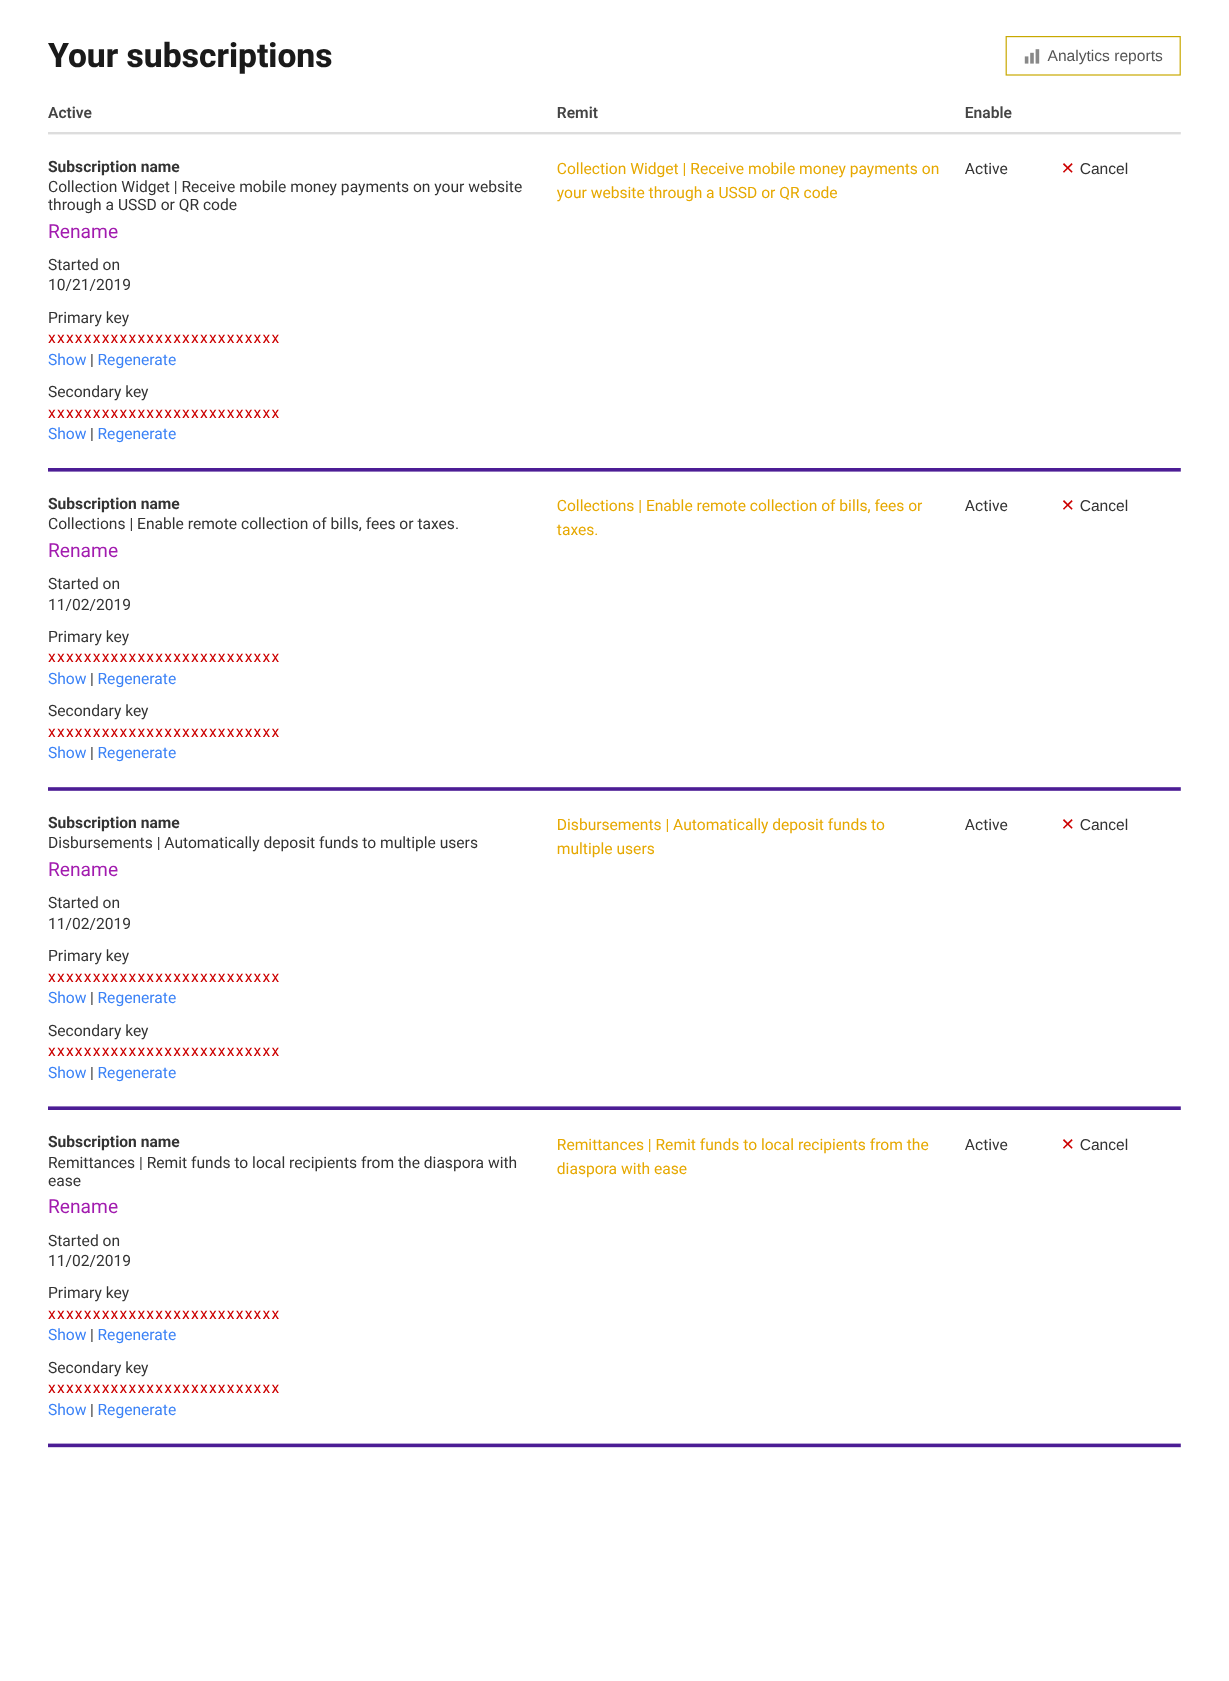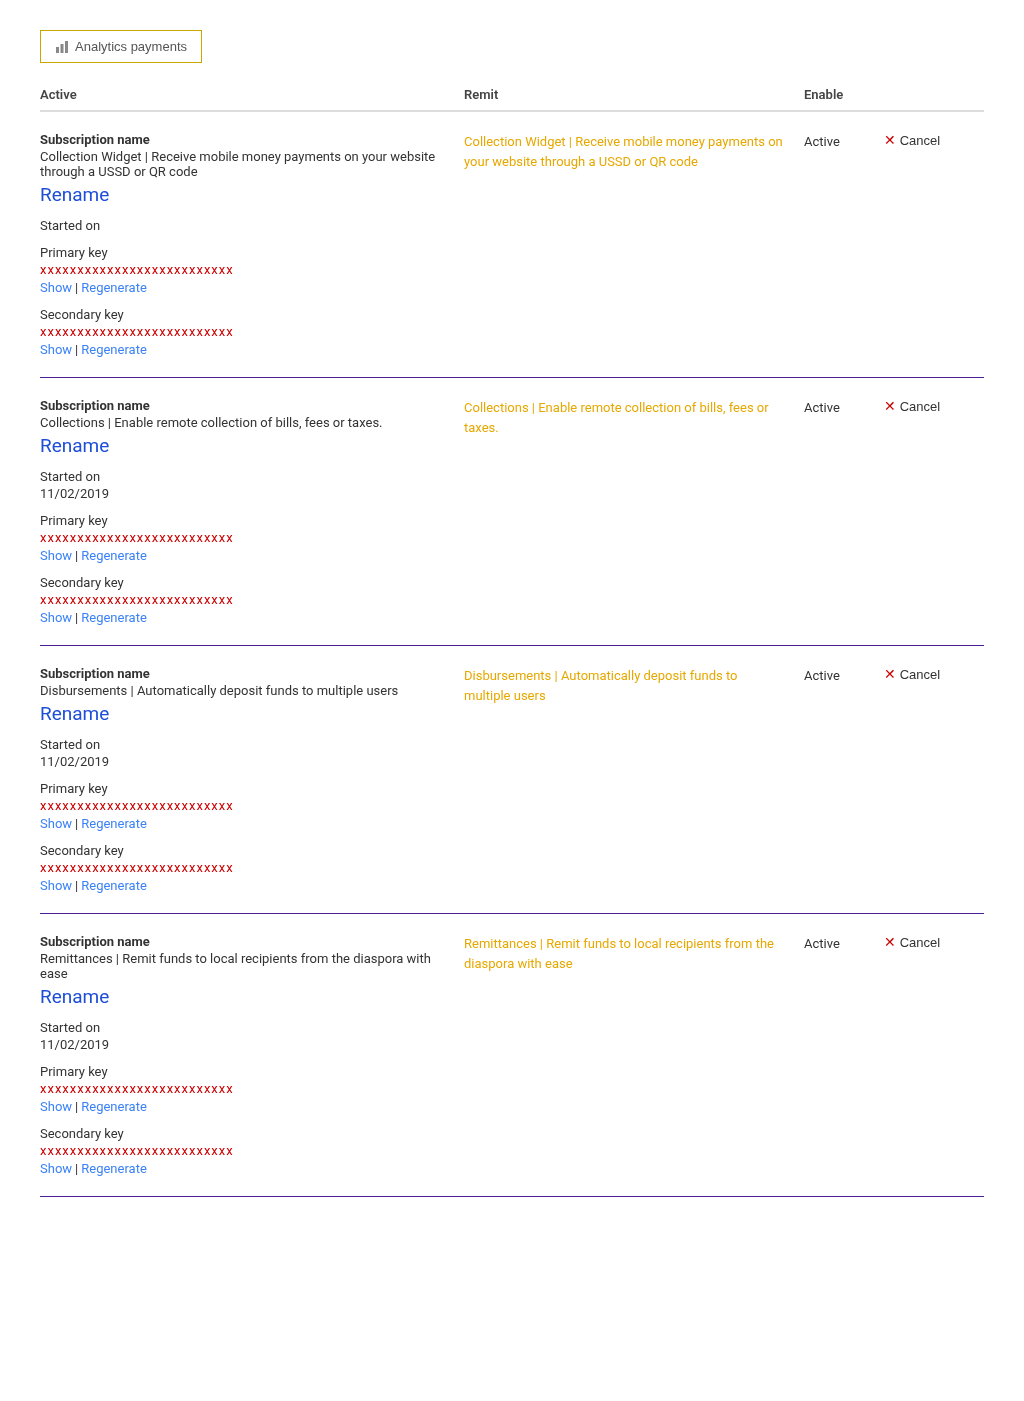"Your subscriptions" h1.page-title { html: none -> <h1>Your subscriptions</h1> }
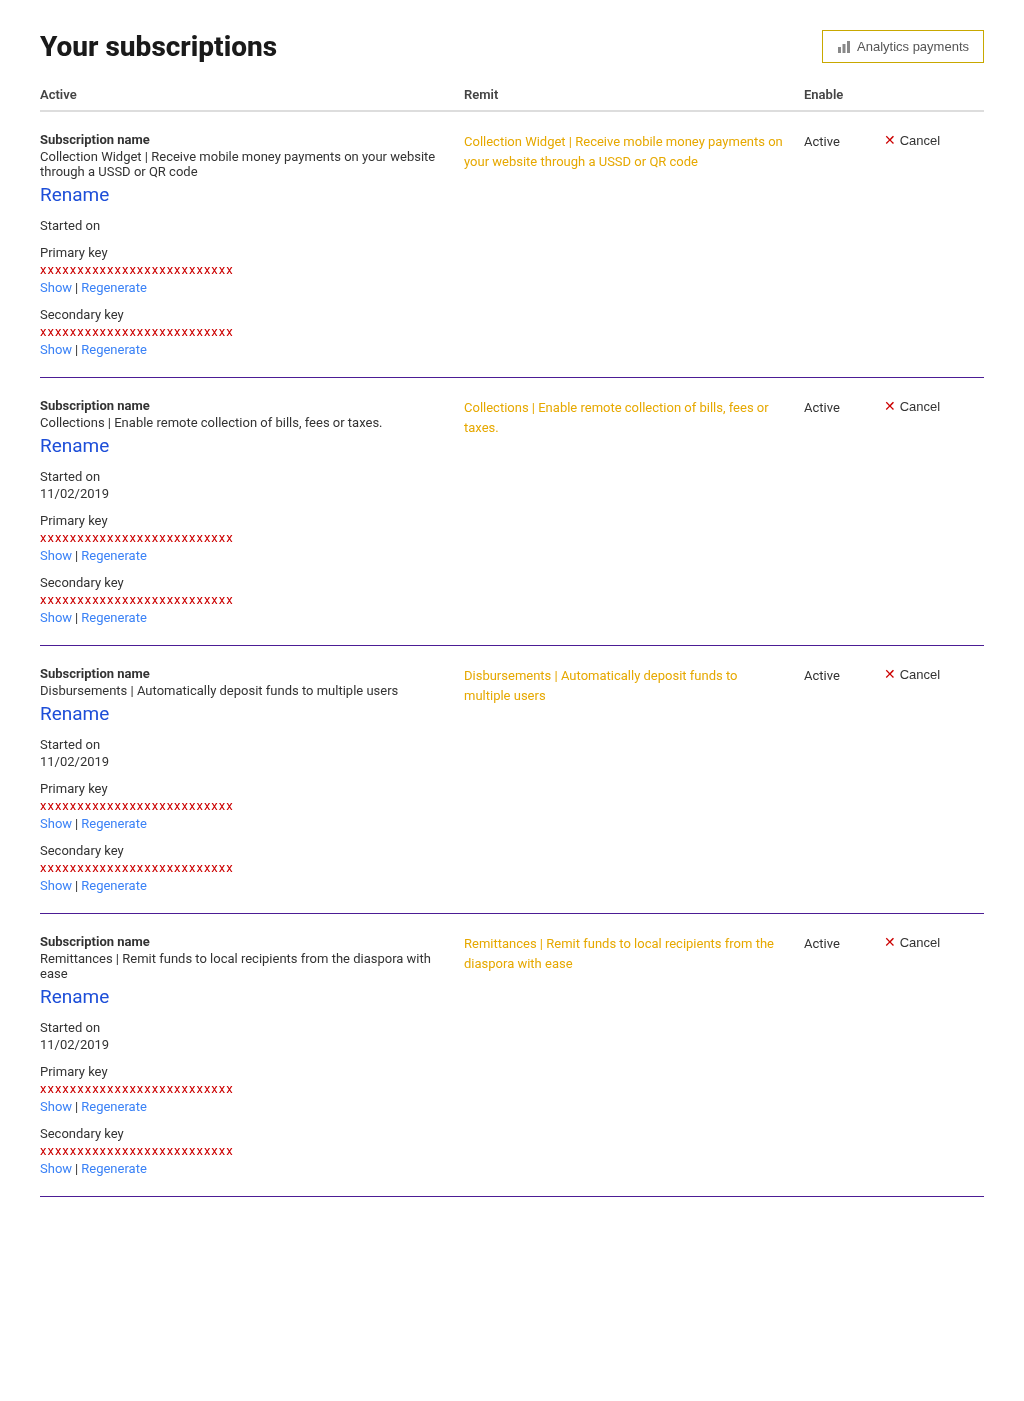"Analytics payments" span { text: payments -> reports }
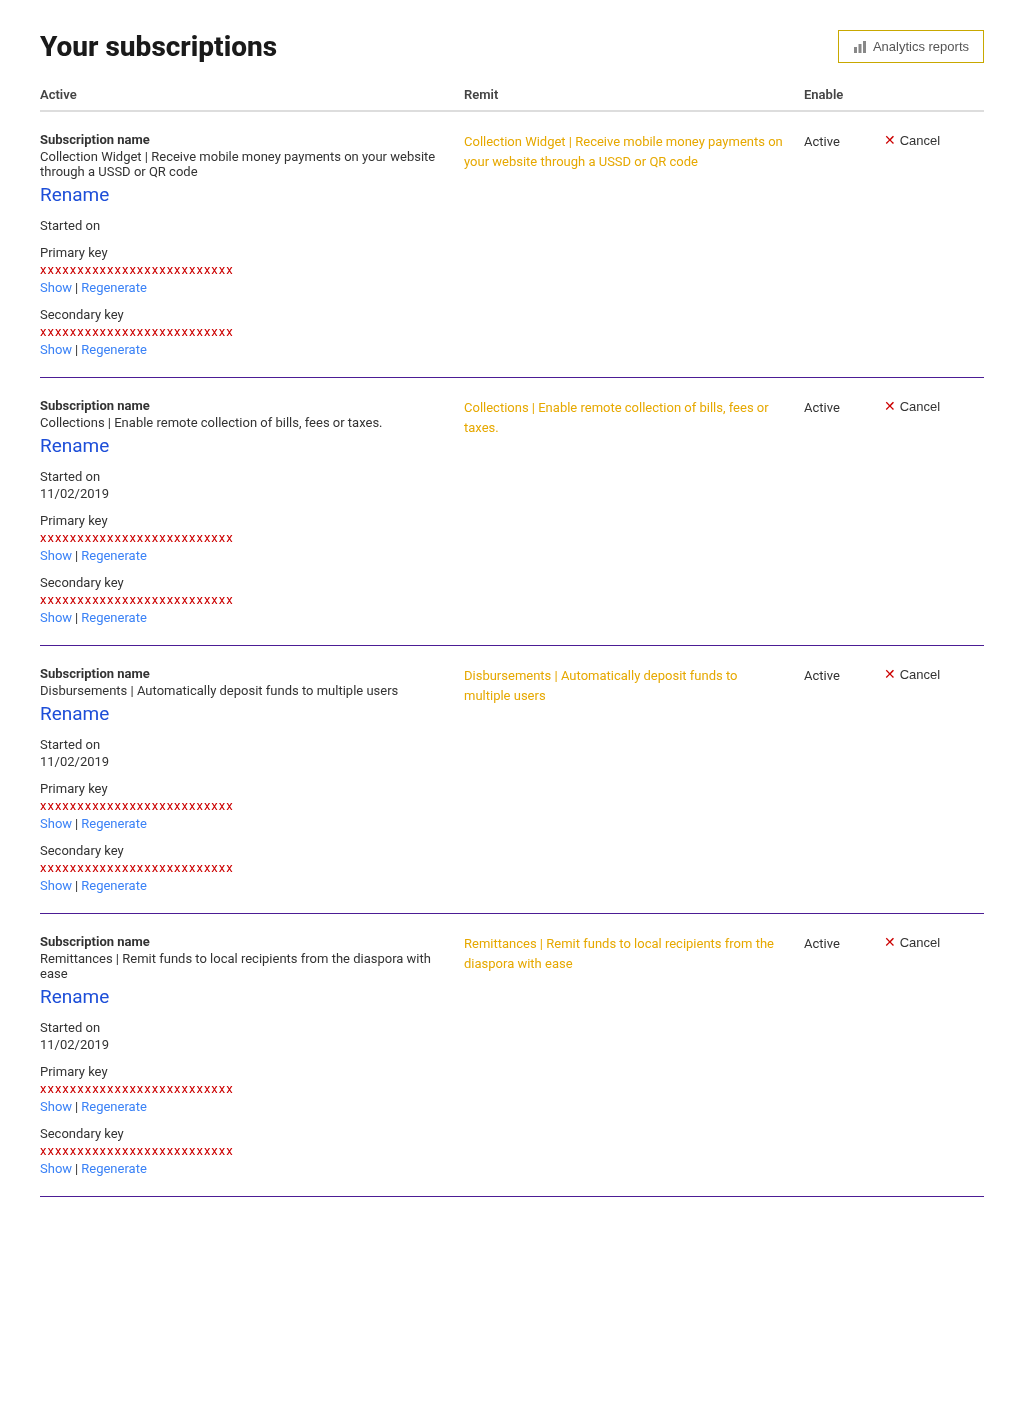"Subscription name" .subscription-row { border-bottom: 1px solid #4c1d95 -> 3px solid #4c1d95 }
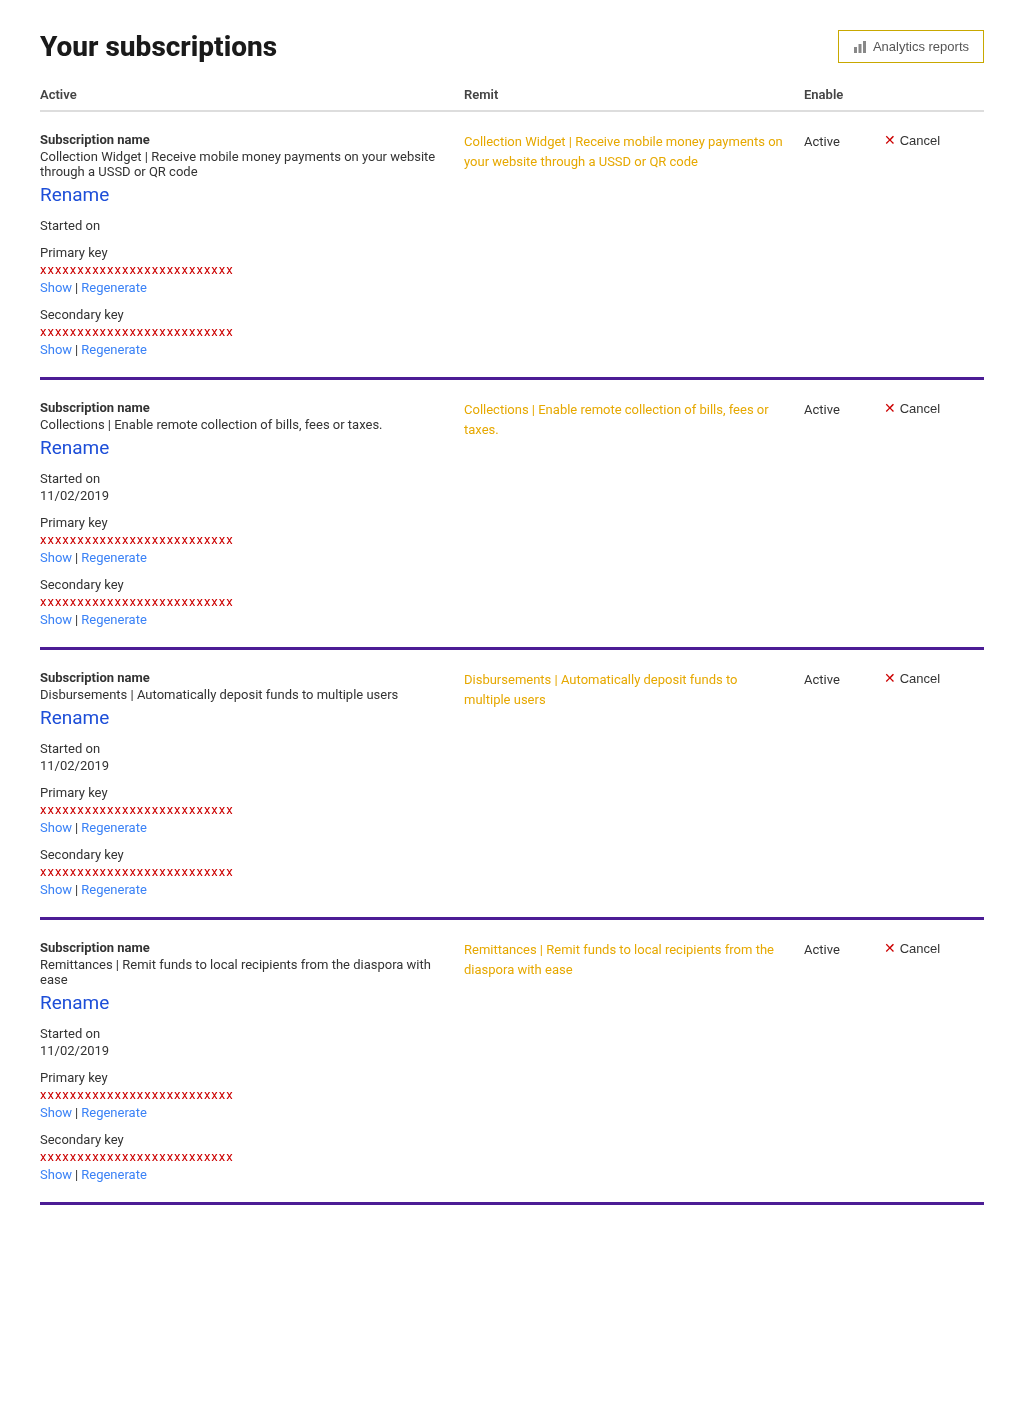"Rename" .rename-link { color: #1d4ed8 -> #a21caf; font-size: 19px -> 16px }
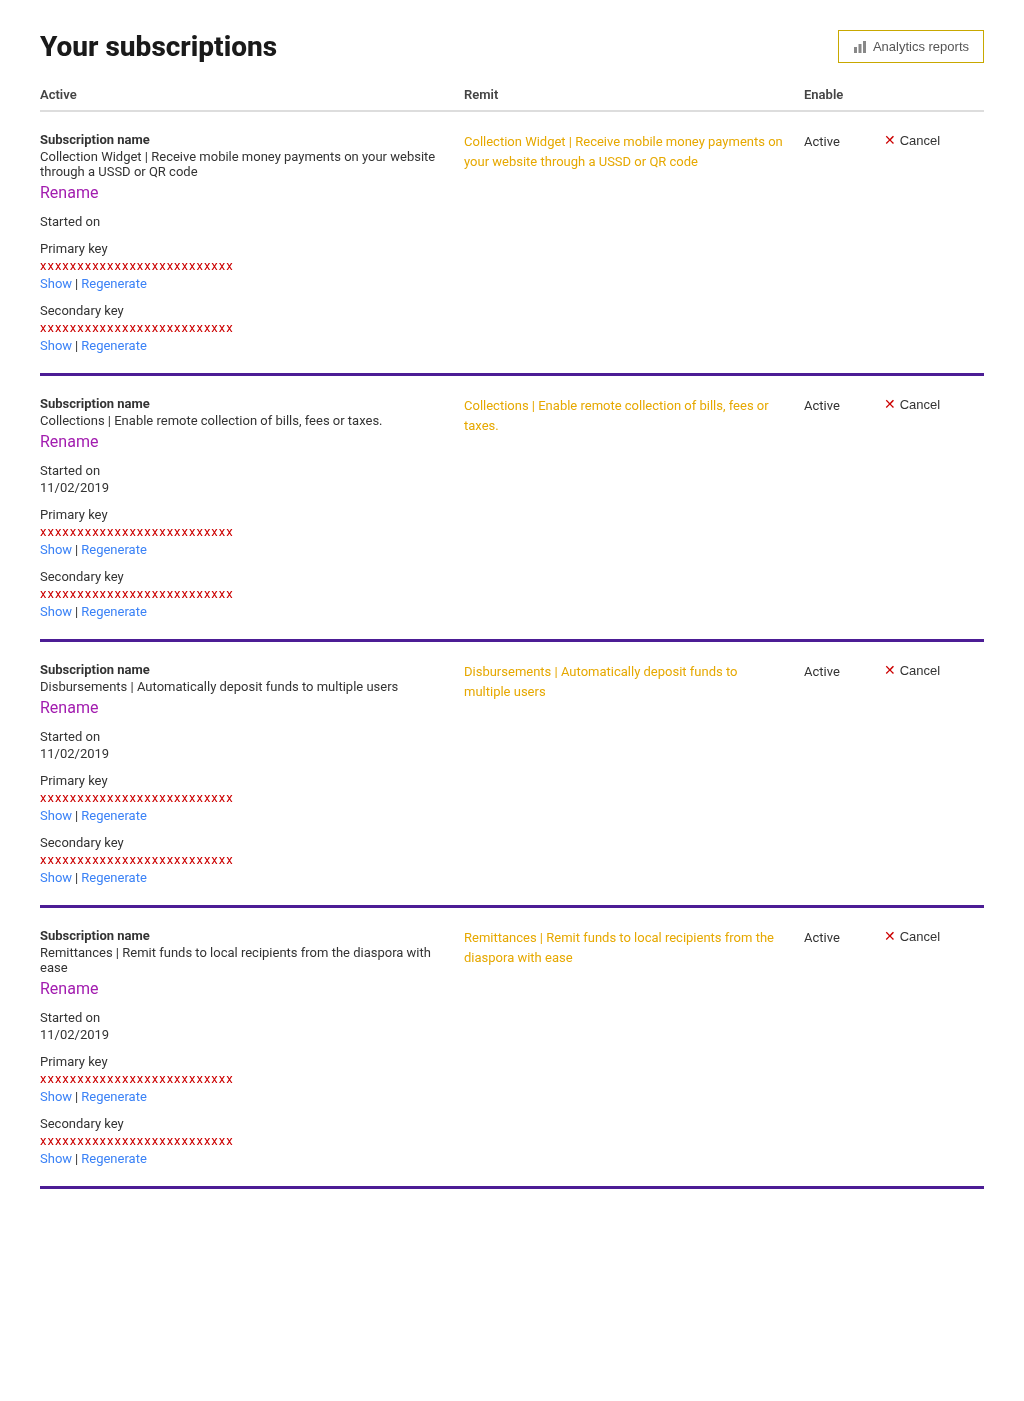"10/21/2019" div.sub-field-value { html: none -> <div>10/21/2019</div> }
